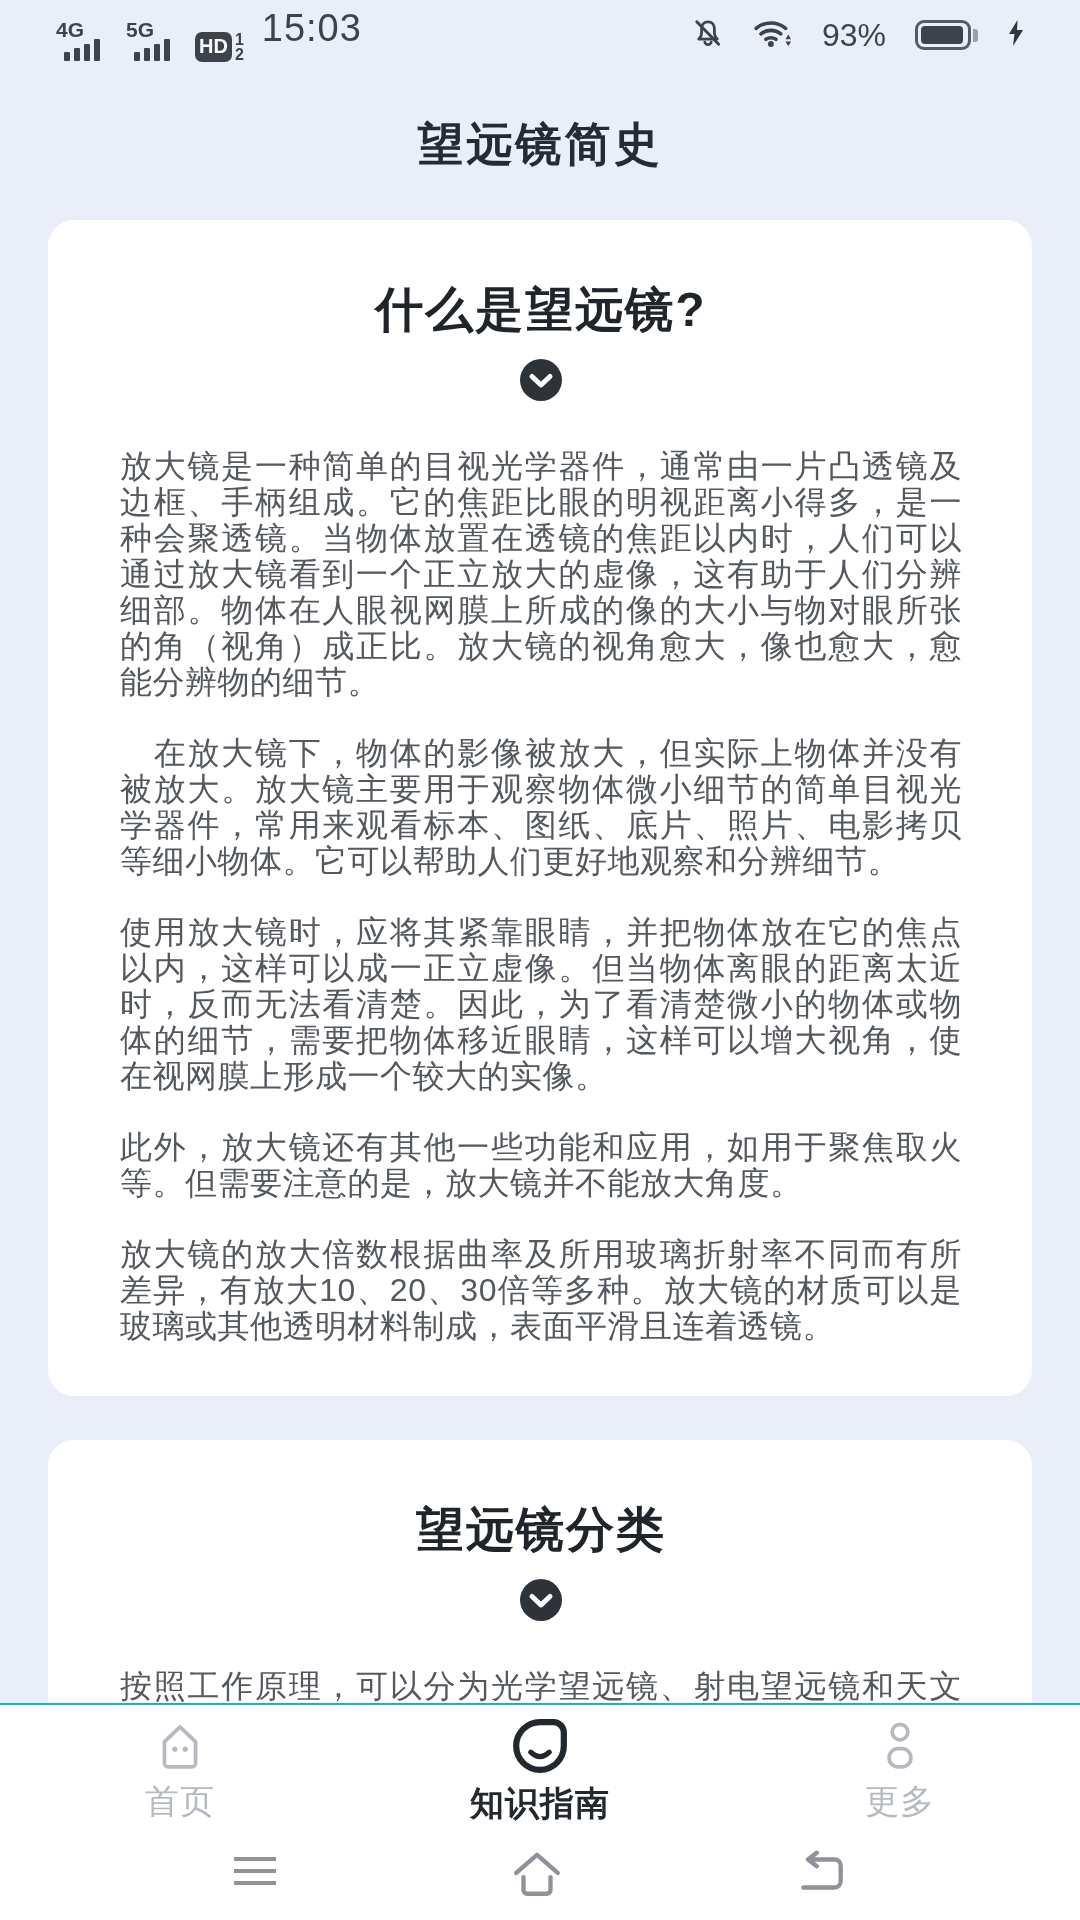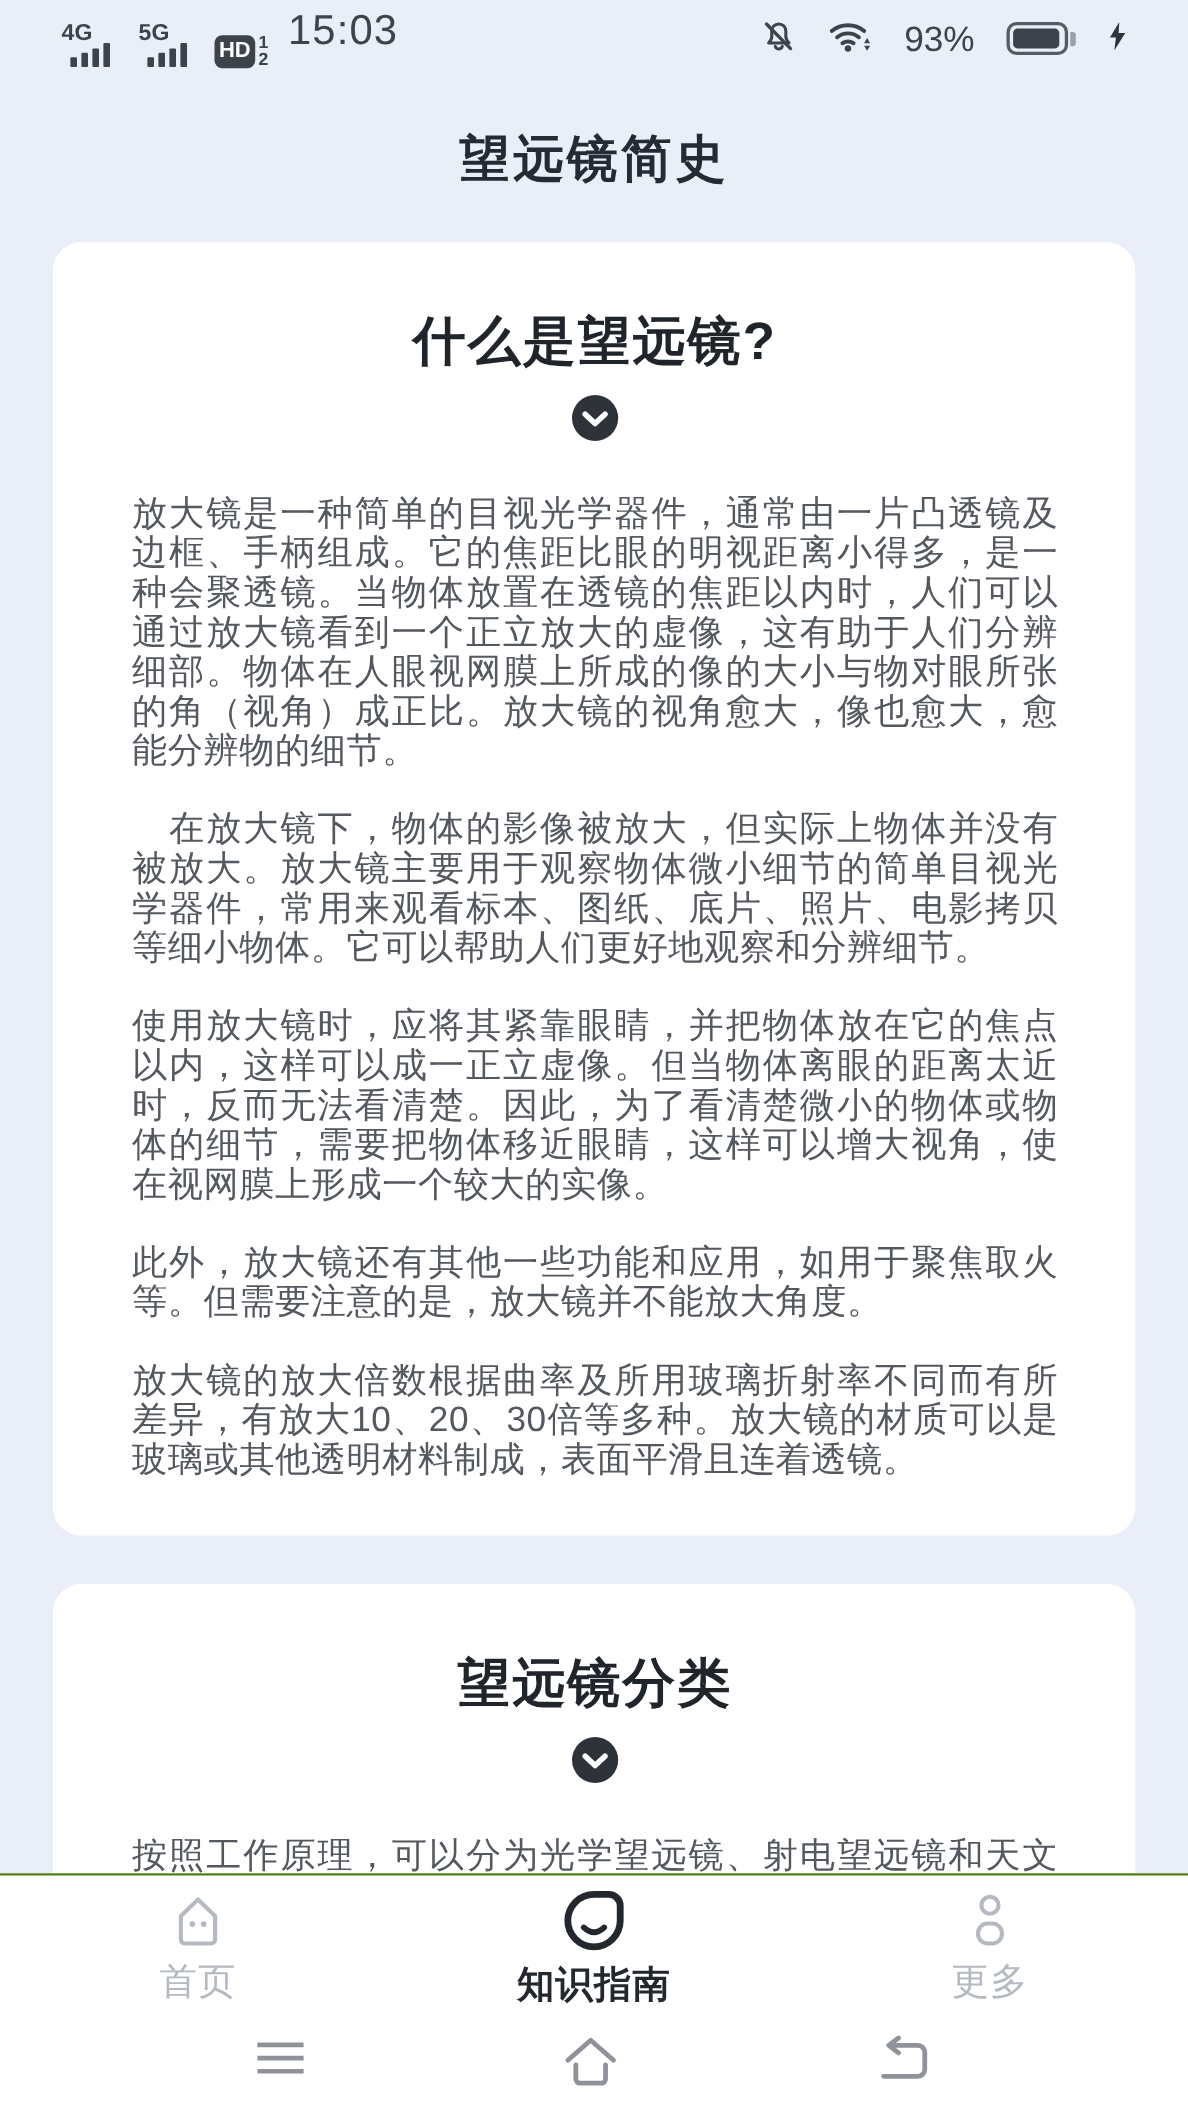"首页" .tabbar { border-top: 2px solid #4d7c0f -> 2px solid #14b8a6 }
